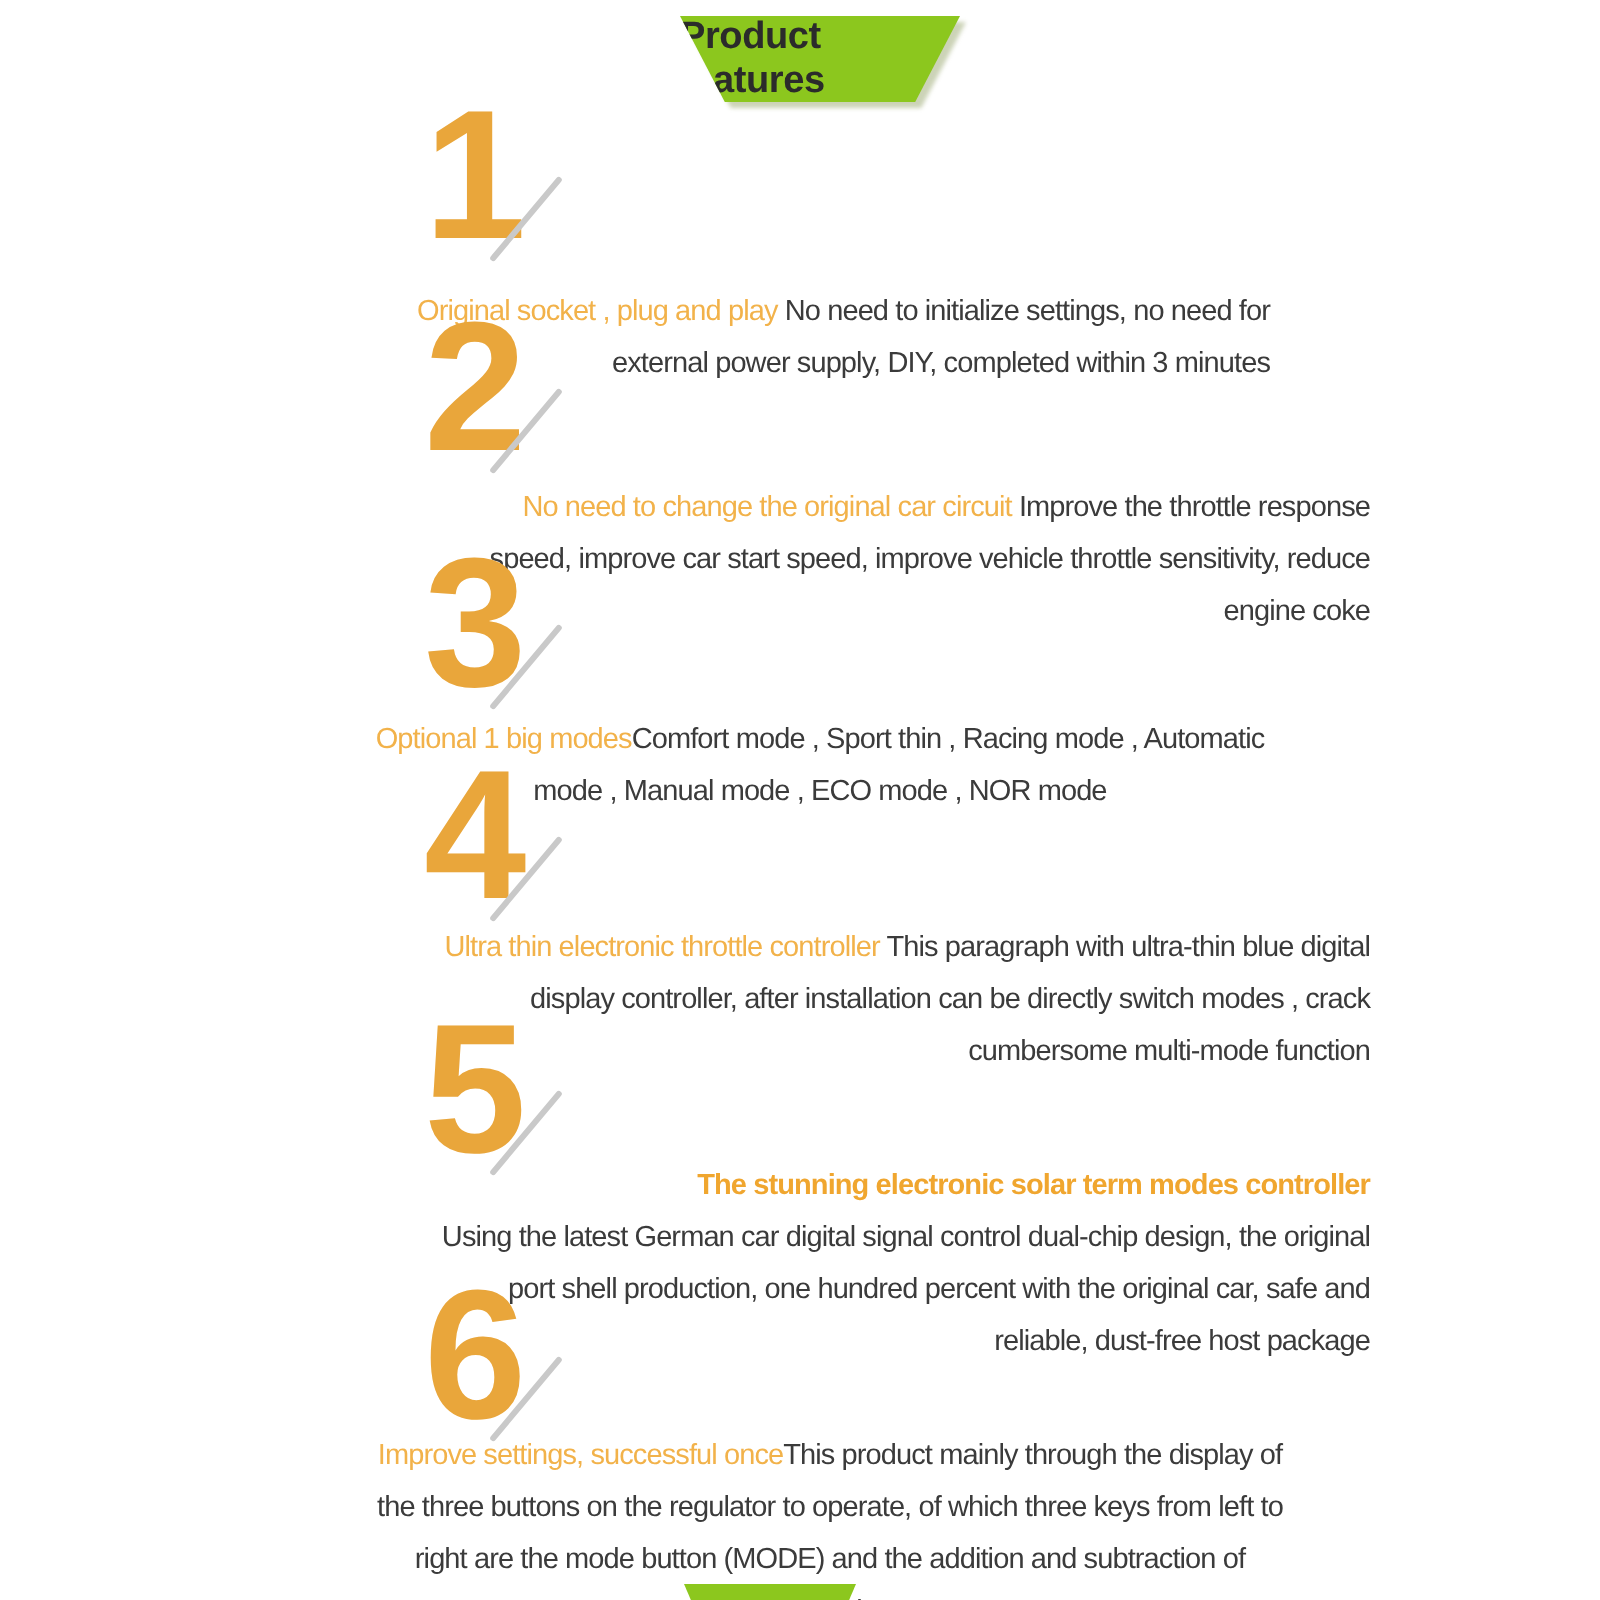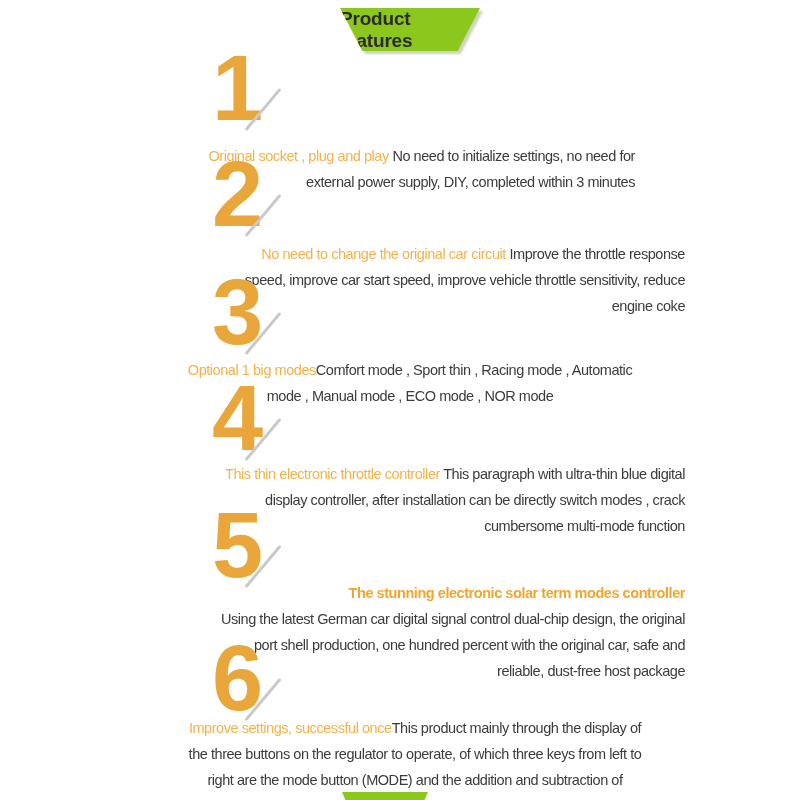"This thin electronic throttle controller" span.heading { text: This -> Ultra }
